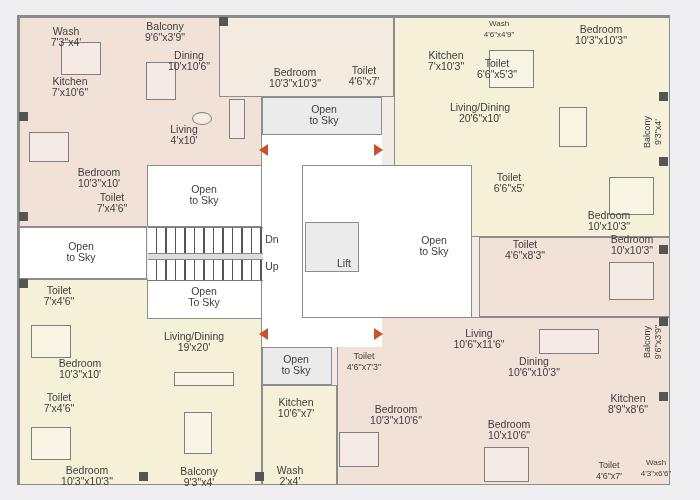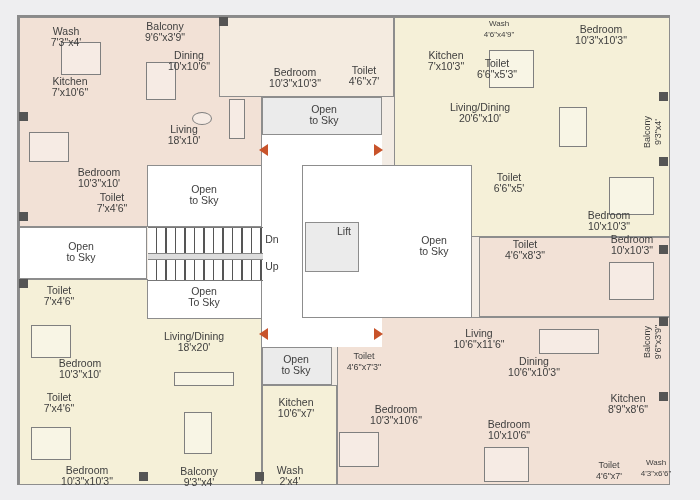"18'x10'" span.d { text: 18'x10' -> 4'x10' }
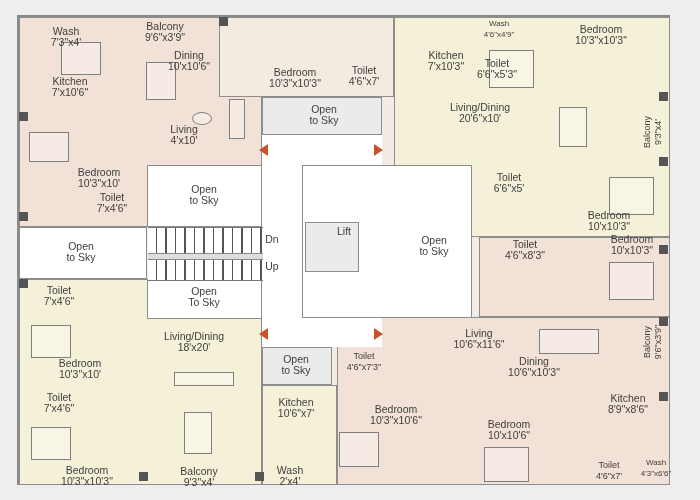"Lift" div.label { top: 214px -> 246px }
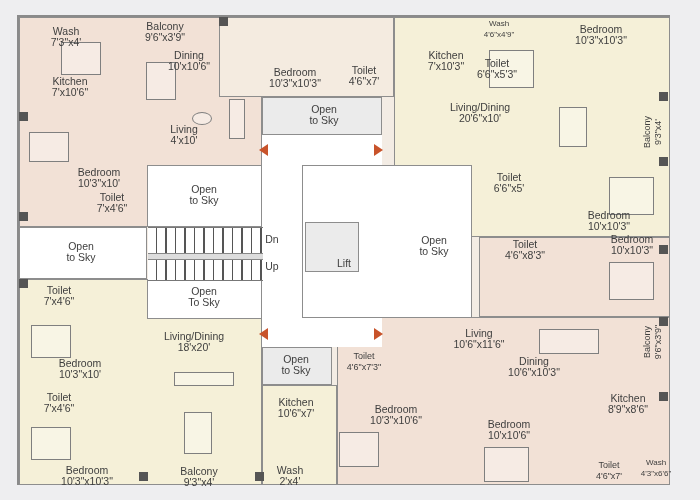"18'x20'" span.d { text: 18'x20' -> 19'x20' }
